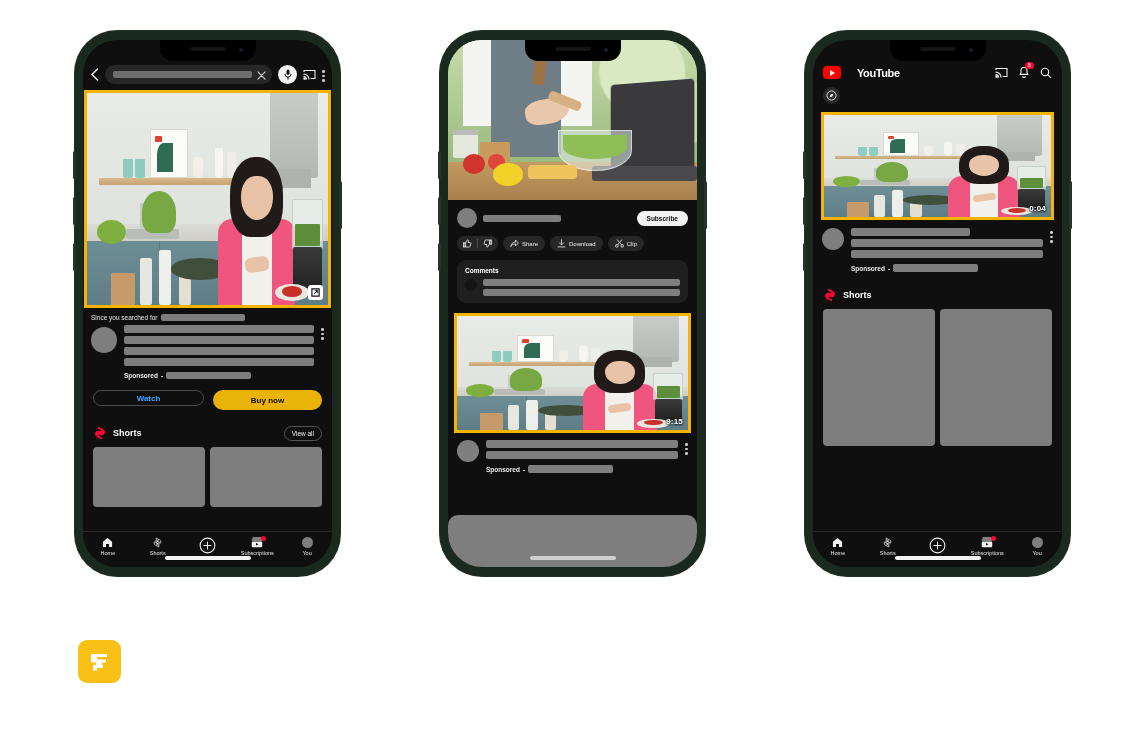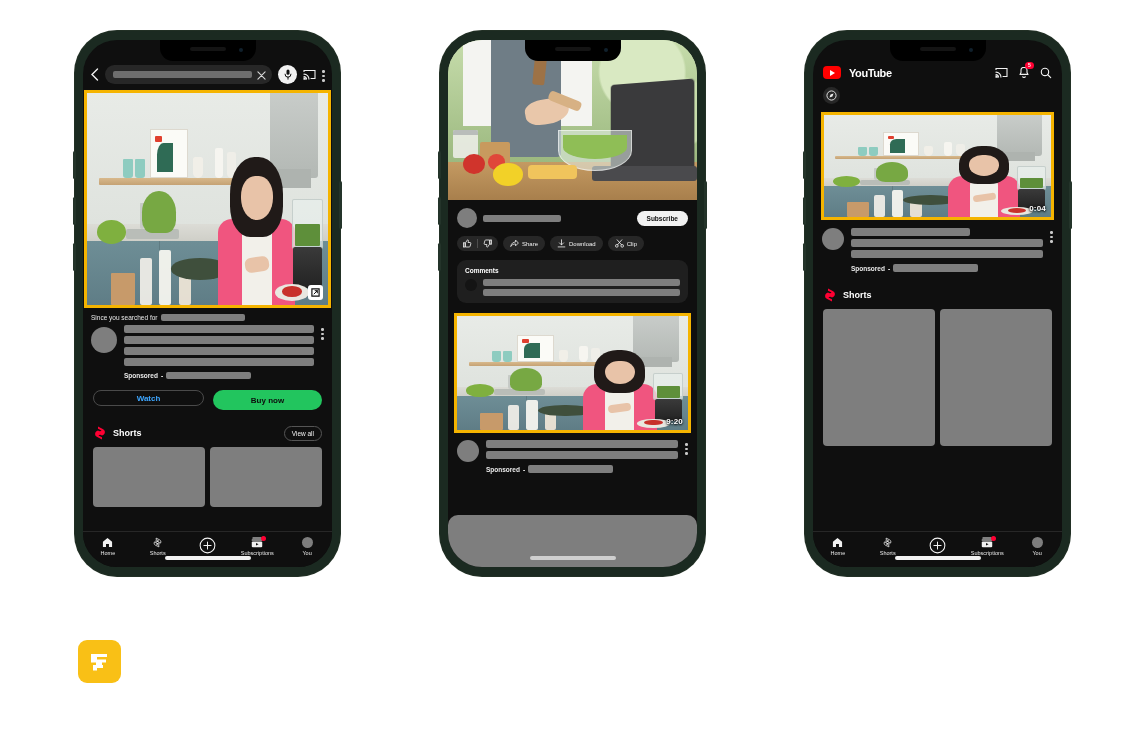"YouTube" .yt-logo { gap: 8px -> 16px }
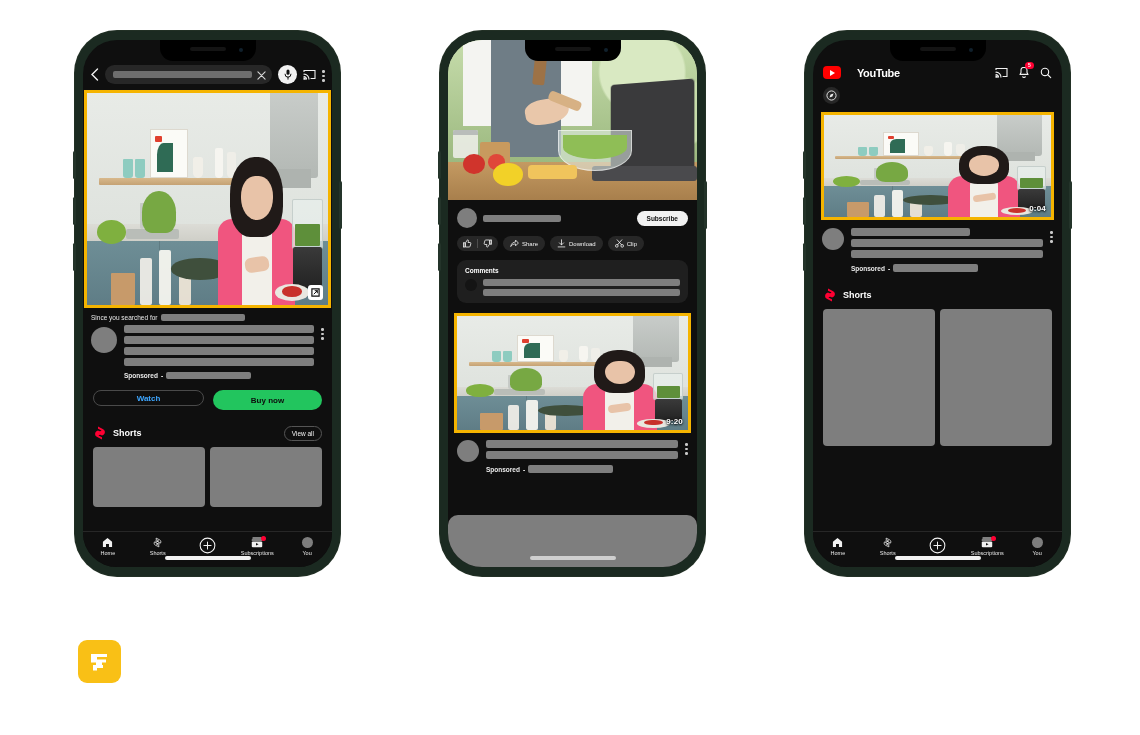"Buy now" .btn-buy { background: #22c55e -> #eab308 }
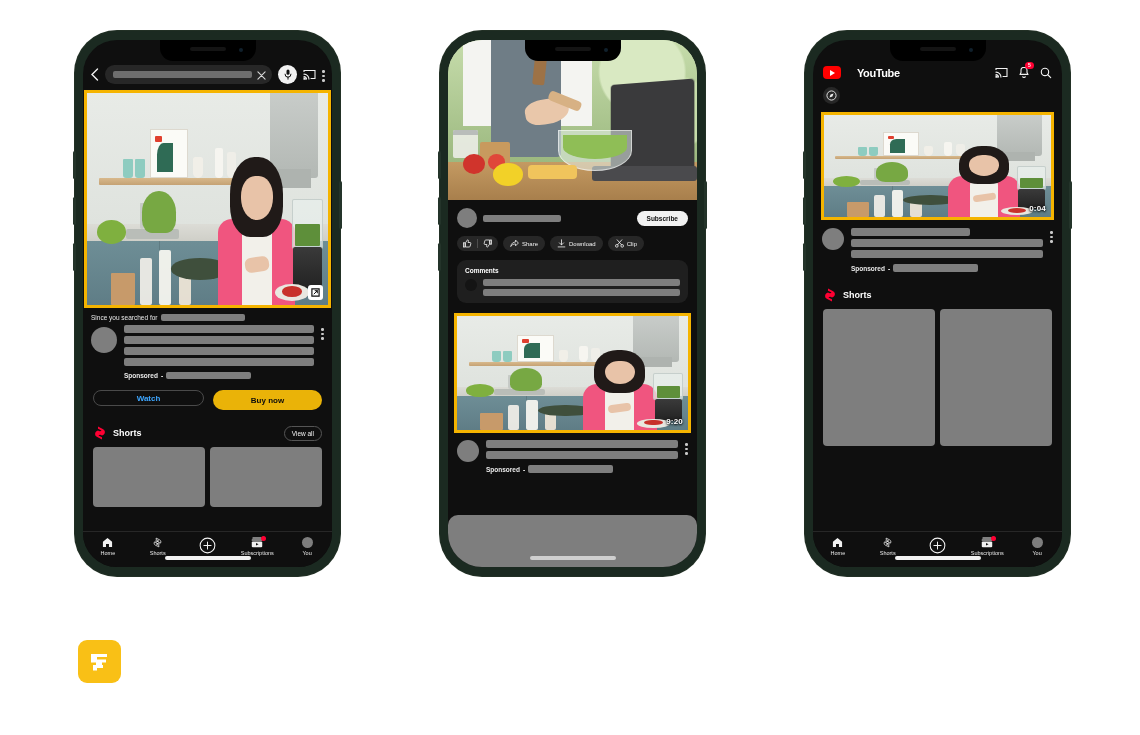"9:20" span.dur-badge { text: 9:20 -> 9:15 }
